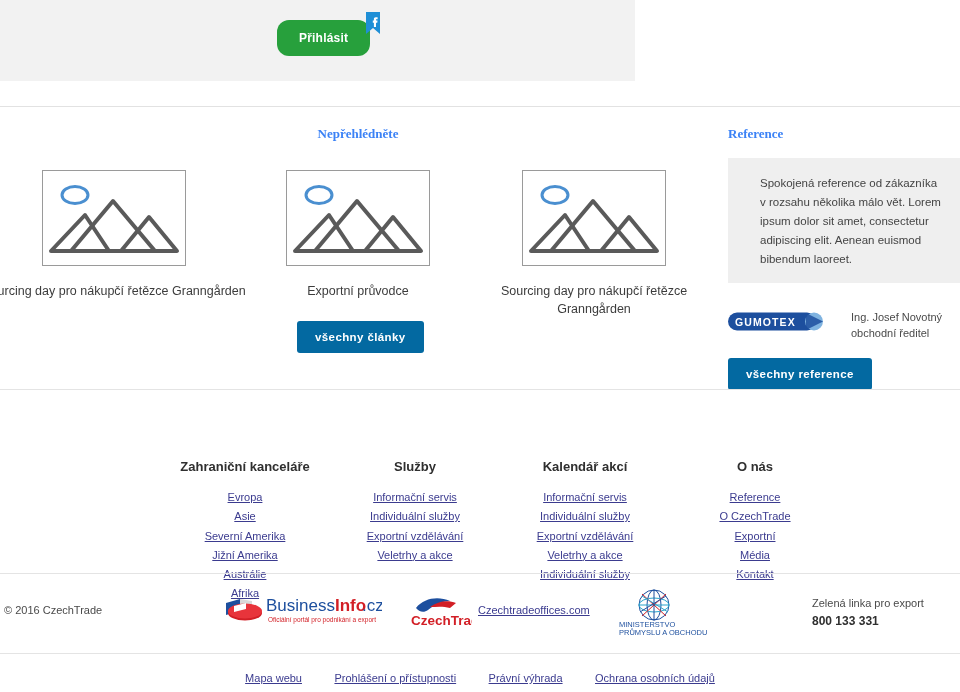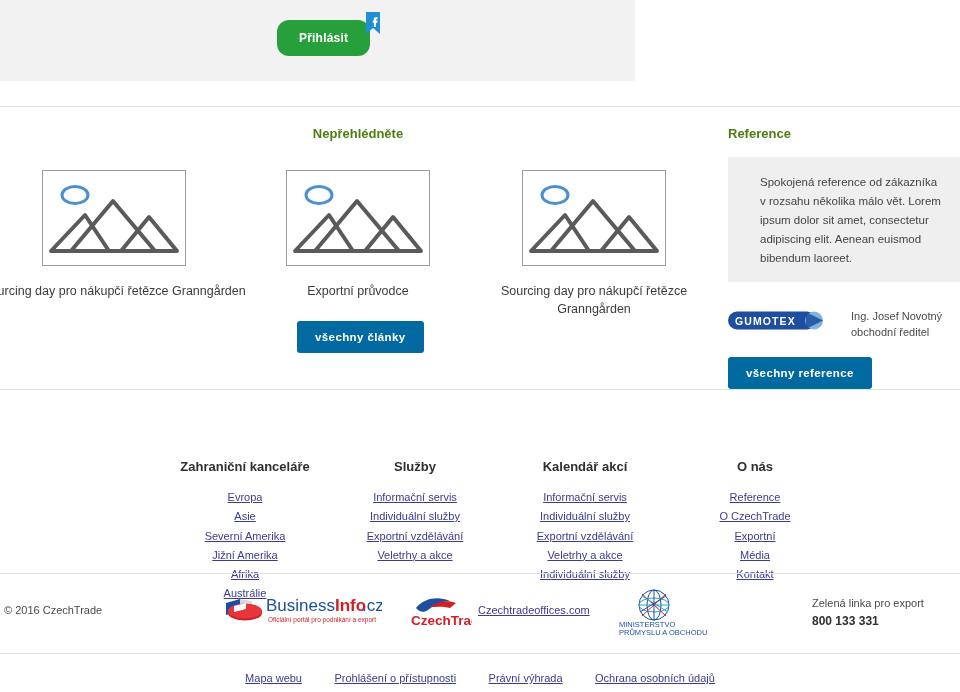"Nepřehlédněte" .col-head { color: #4d7c0f -> #3b82f6; font-family: none -> Liberation Serif, serif }
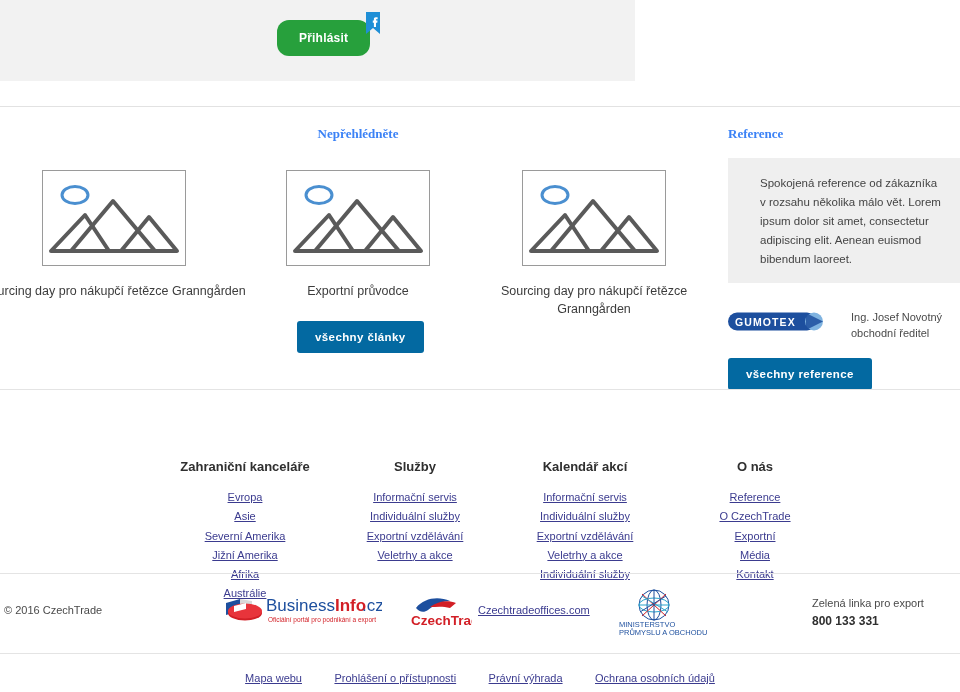"Afrika" a { order: before "Austrálie" -> after "Austrálie" }
